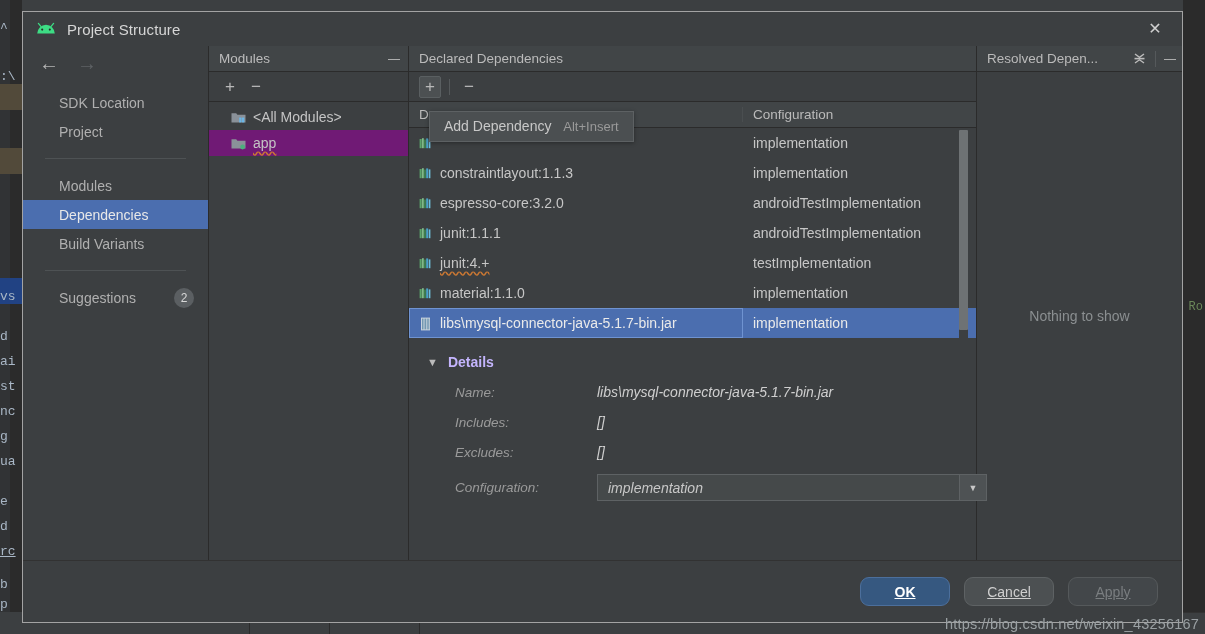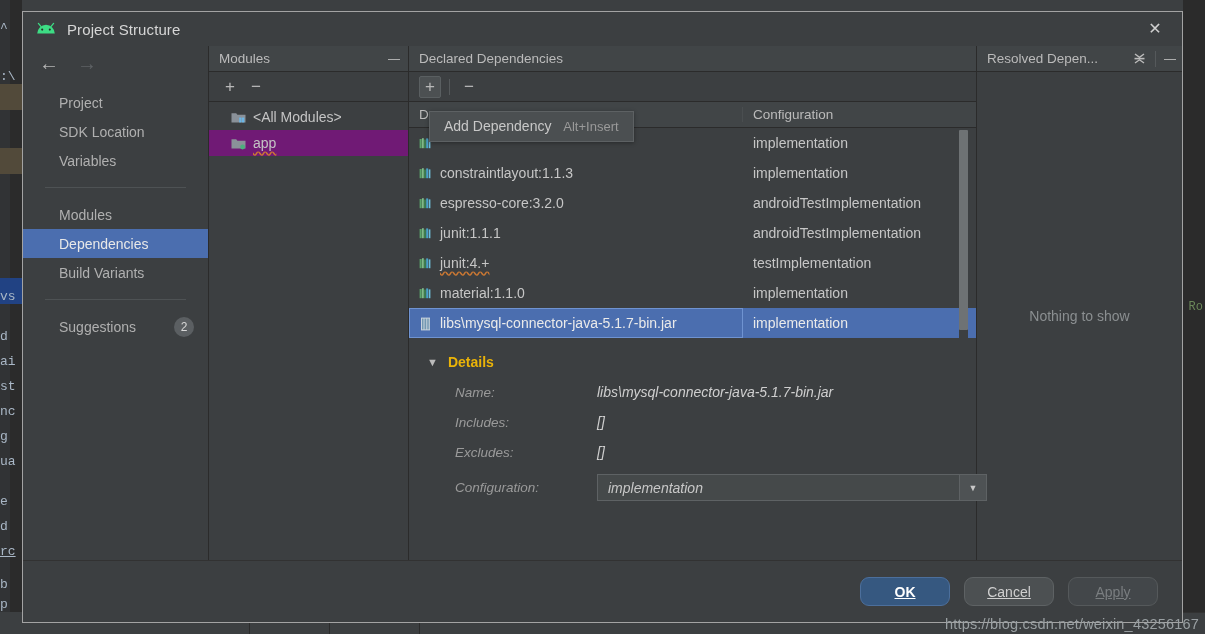"Project" div.nav-item { order: before "SDK Location" -> after "SDK Location" }
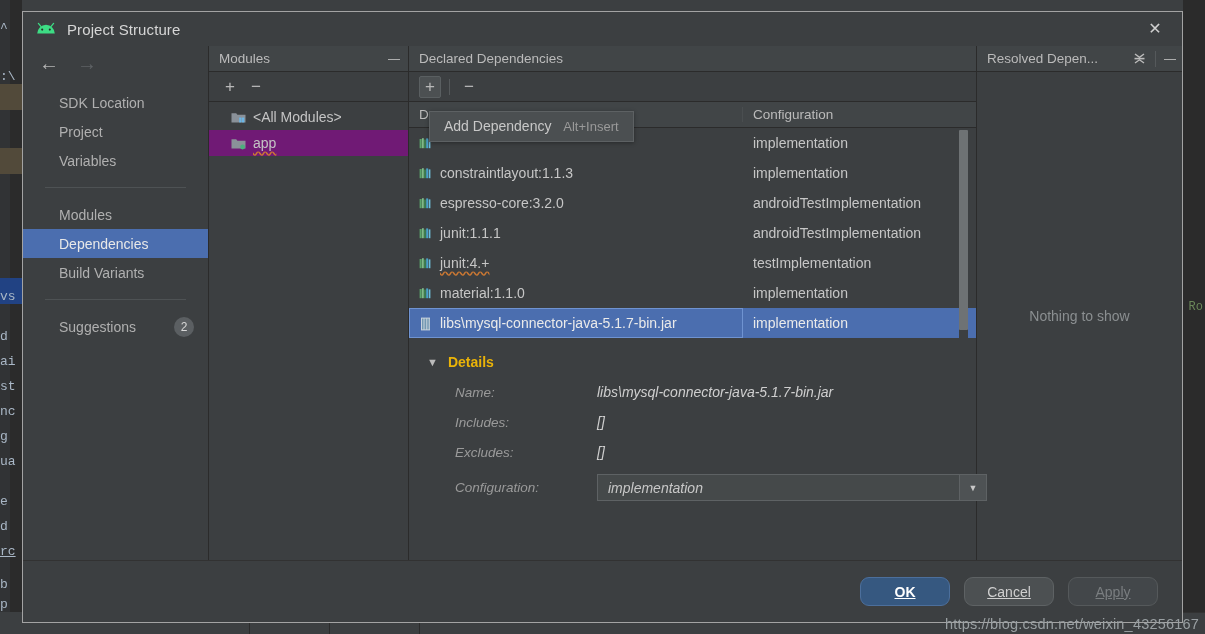"Variables" div.nav-item { html: <div> <span>Variables</span> </div> -> none }
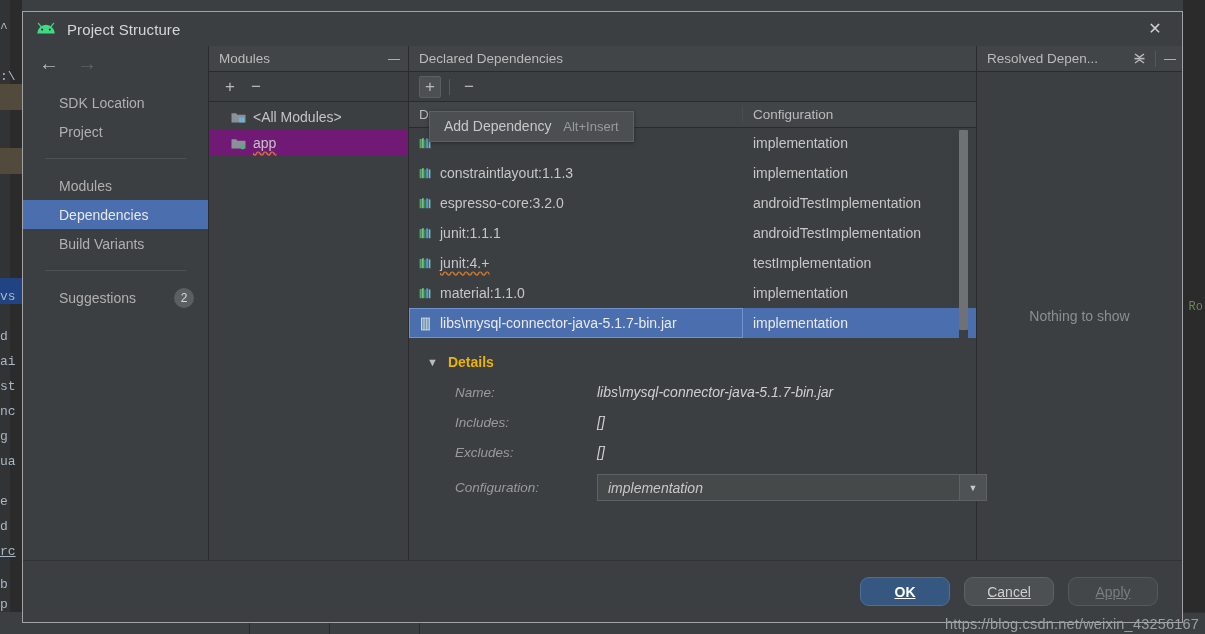"Details" .details-title { color: #eab308 -> #c4b5fd }
